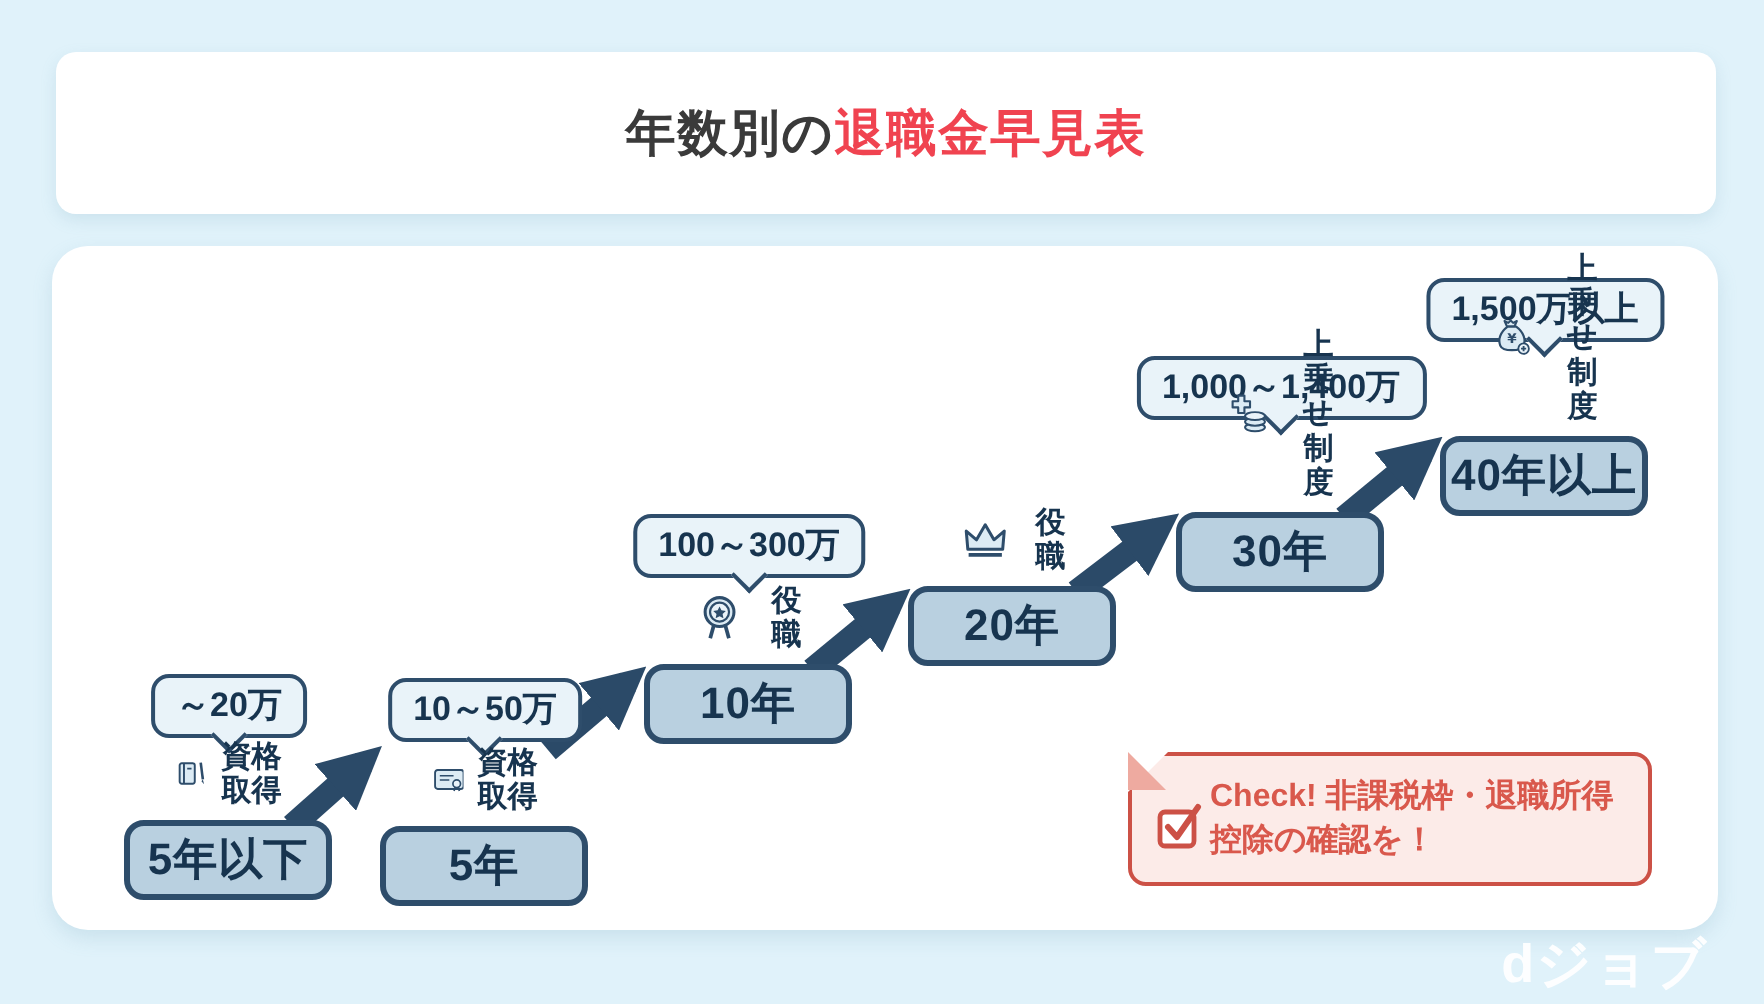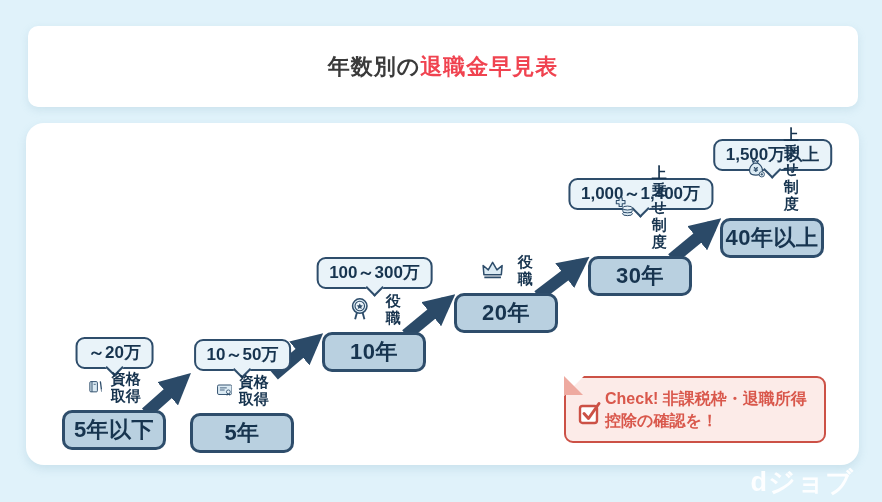"年数別の退職金早見表" .title { font-size: 22px -> 25px }
